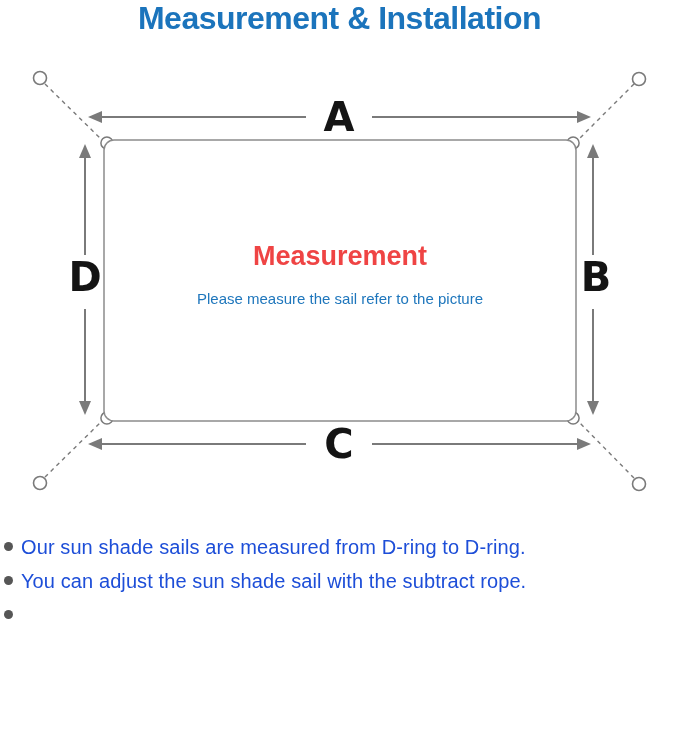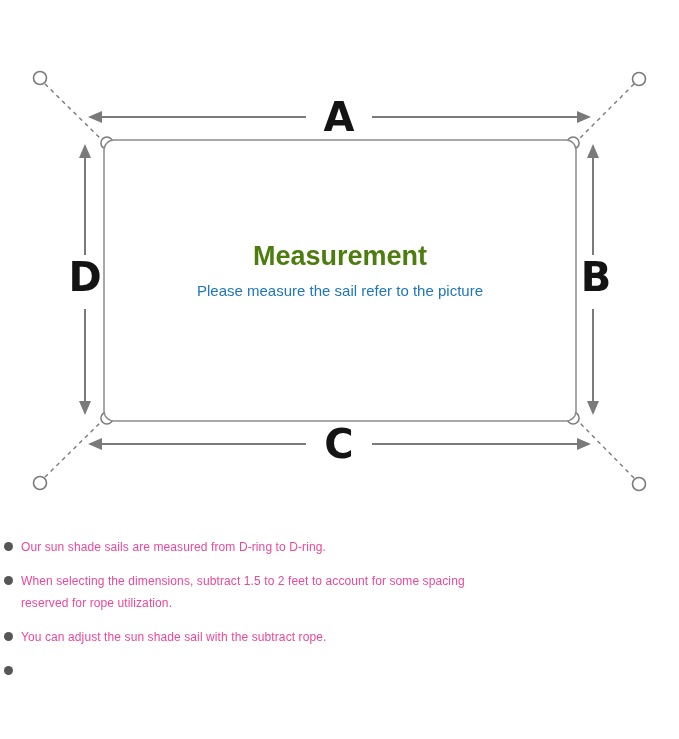"Measurement & Installation" div.page-title { html: none -> <div>Measurement &amp; Installation</div> }
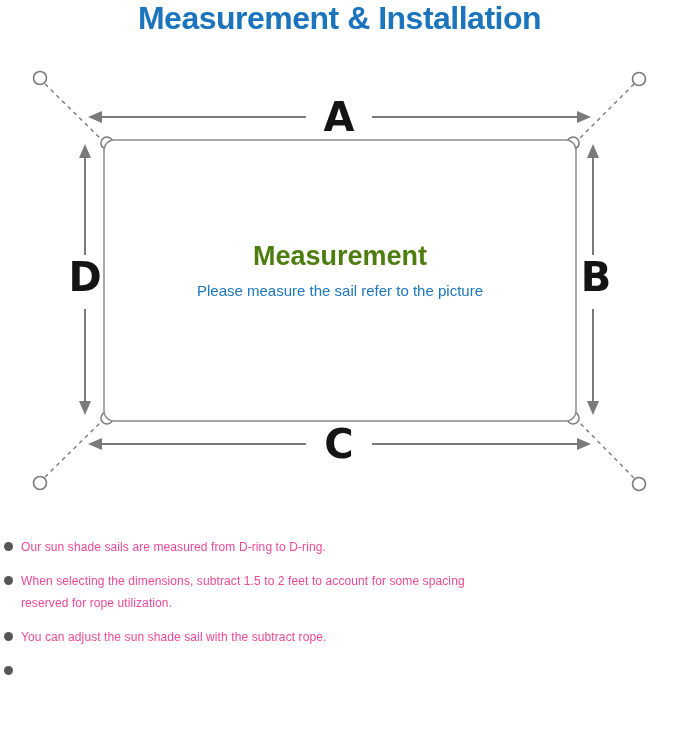"Measurement" .center-heading { color: #4d7c0f -> #ef4444 }
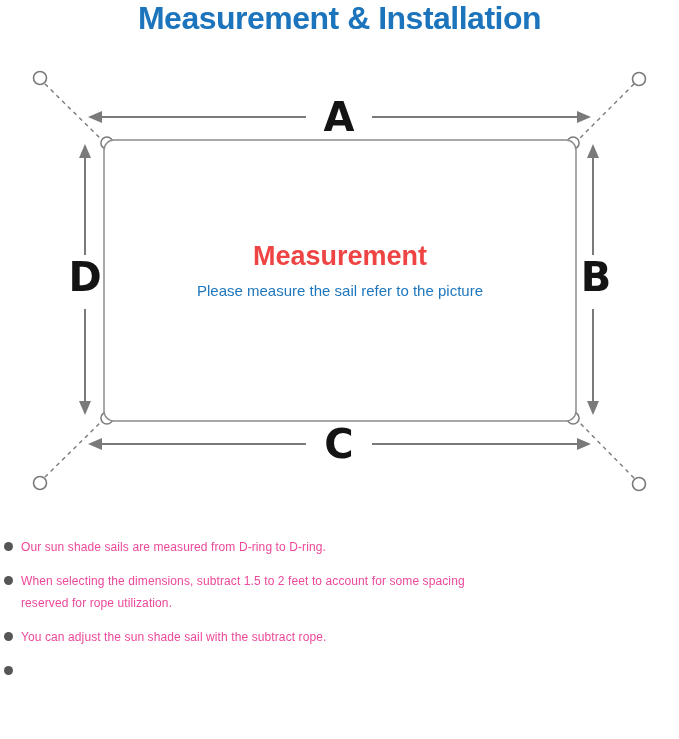"Please measure the sail refer" .center-subheading { margin-top: 12px -> 20px }
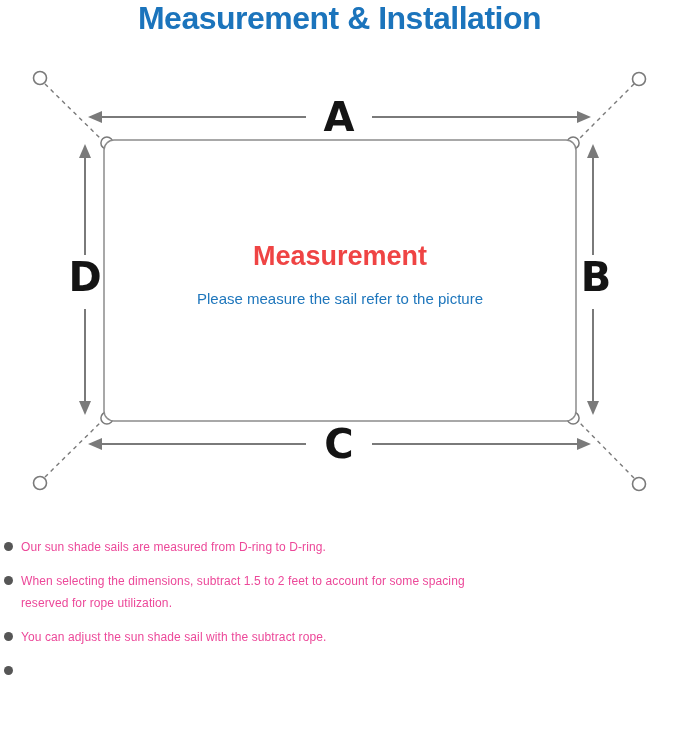"Our sun shade sails are" .note-item { color: #ec4899 -> #1d4ed8; font-size: 12px -> 20px }
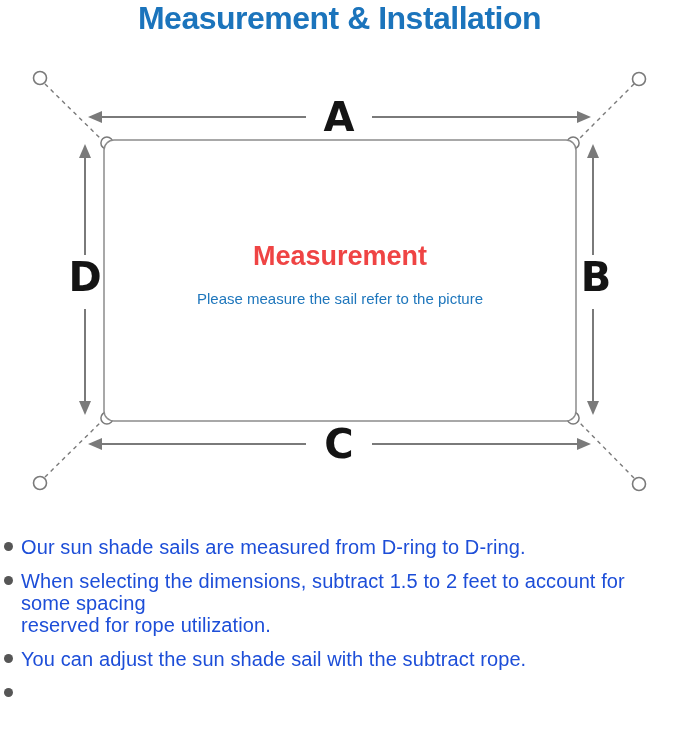"When selecting the dimensions, subtract" div.note-item { html: <div> <span></span> <span>When selecting the dimensions, subtract 1.5 to 2 feet to account for some spacing reserved for rope utilization.</span> </div> -> none }
